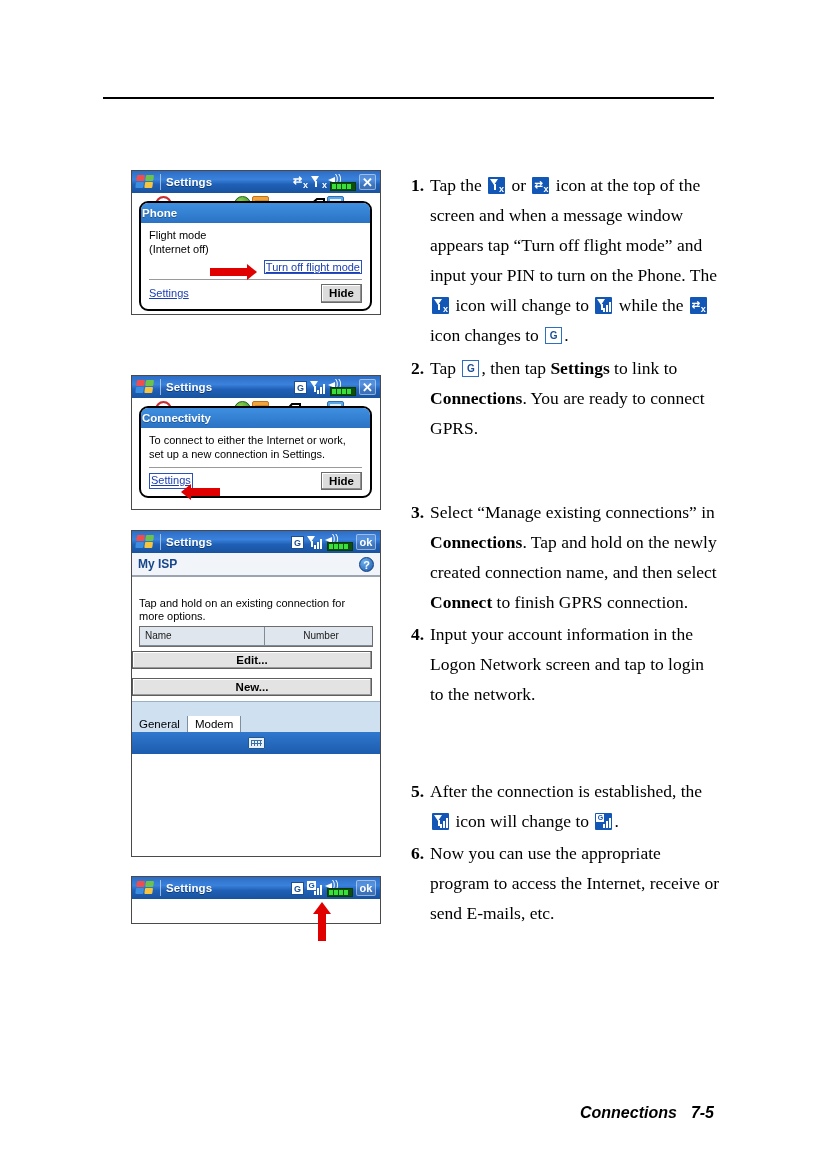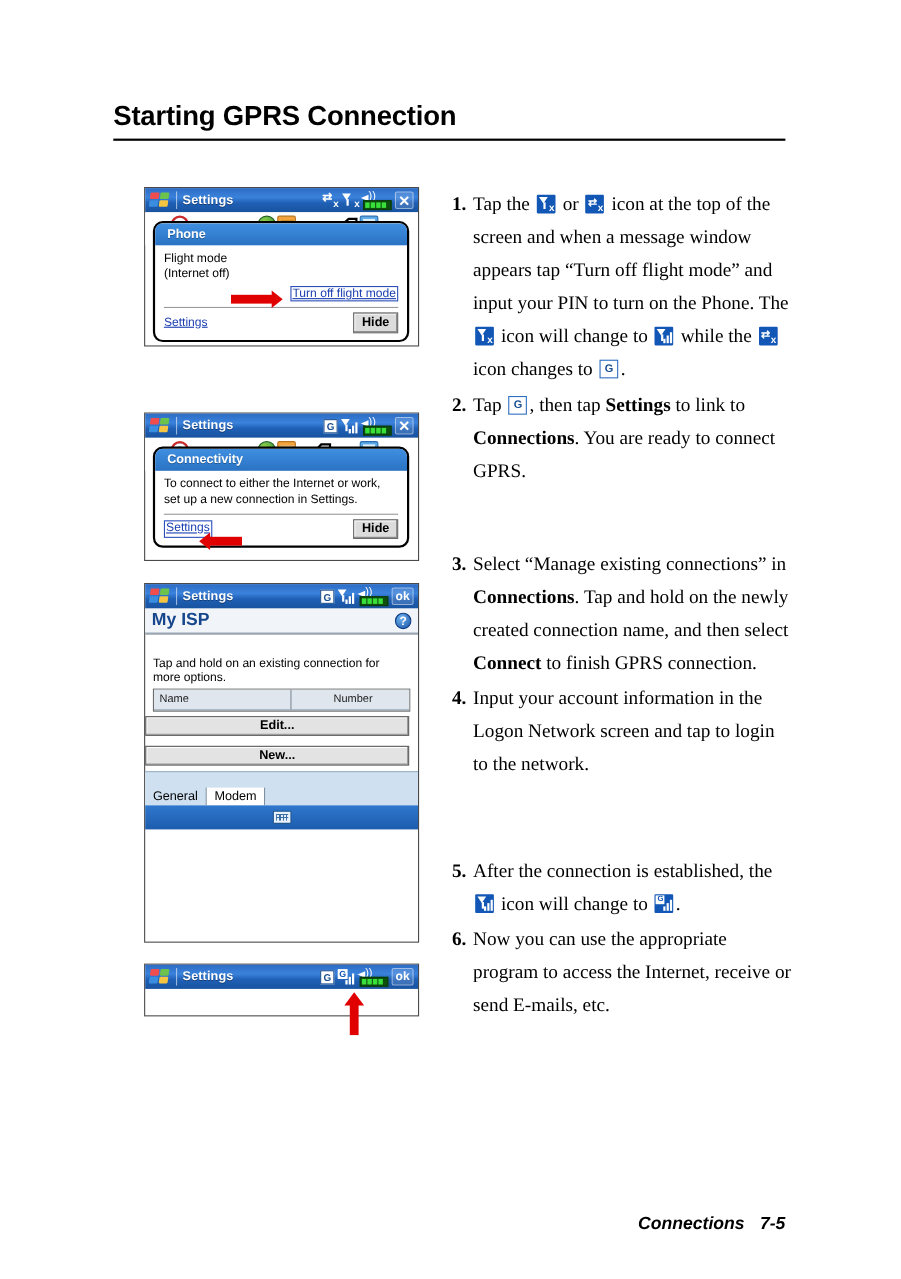"Starting GPRS Connection" div { html: <div>Starting GPRS Connection</div> -> none }
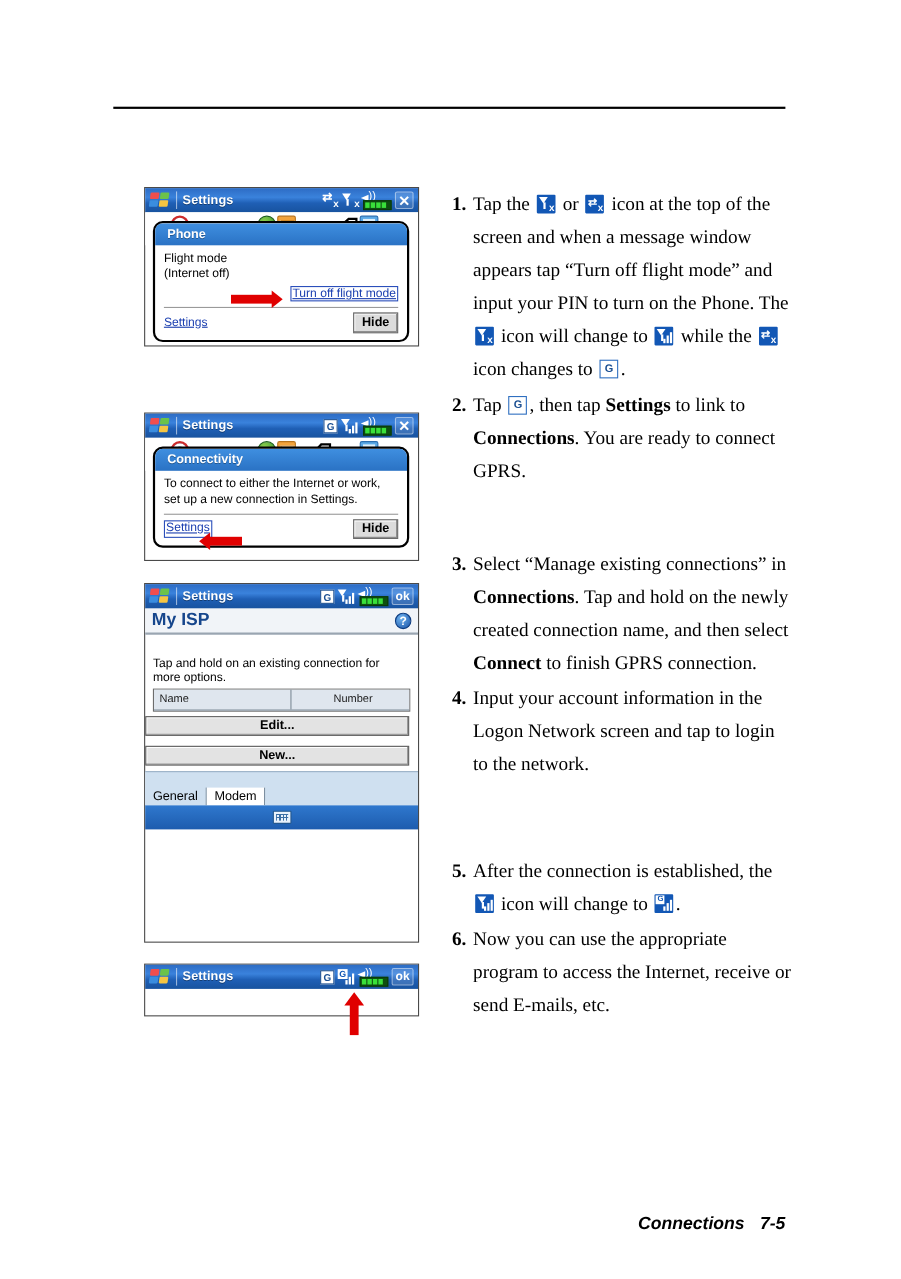"Phone" .balloon-hd { padding-left: 11px -> 1px }
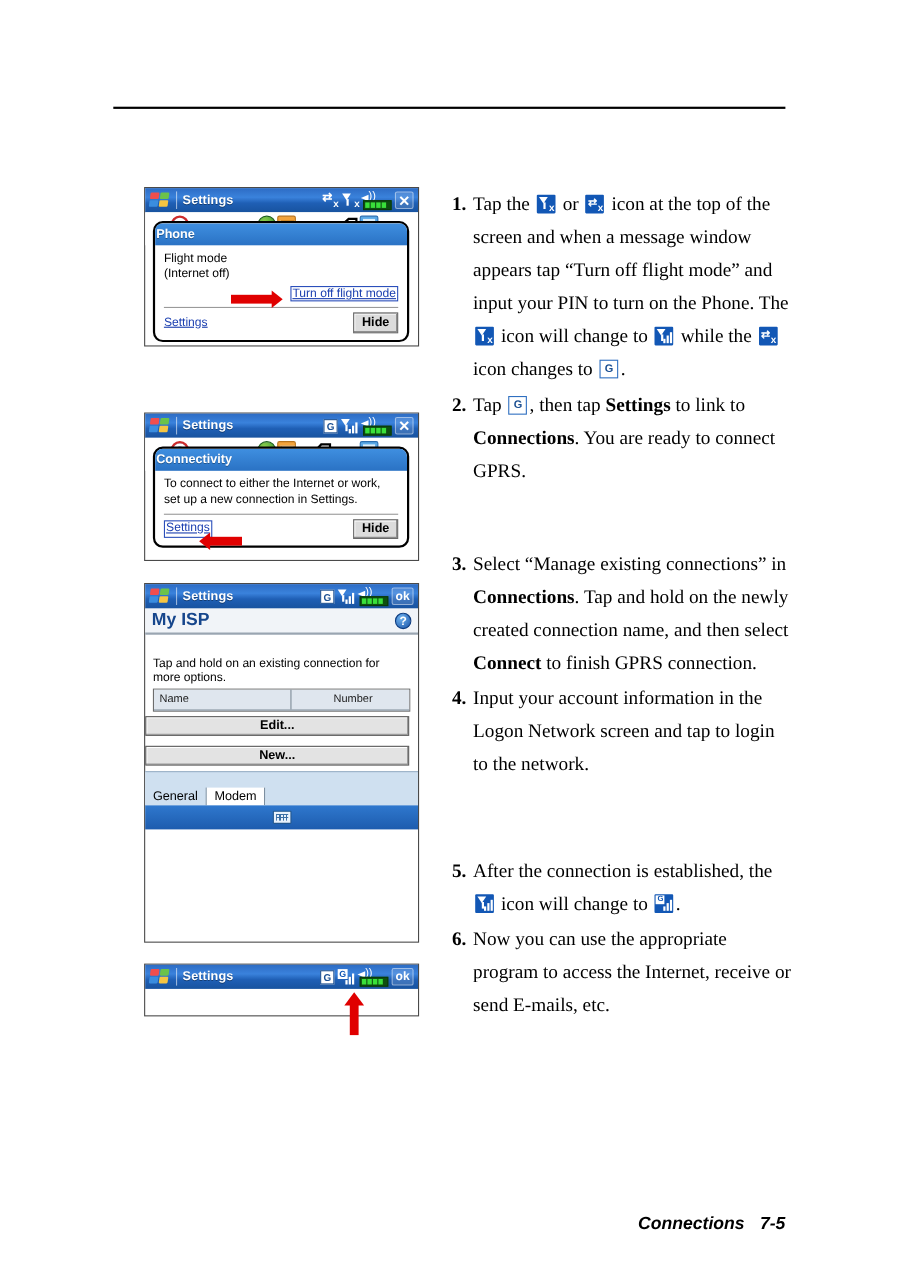"My ISP" .isp-hd .t { font-size: 16px -> 12px }
